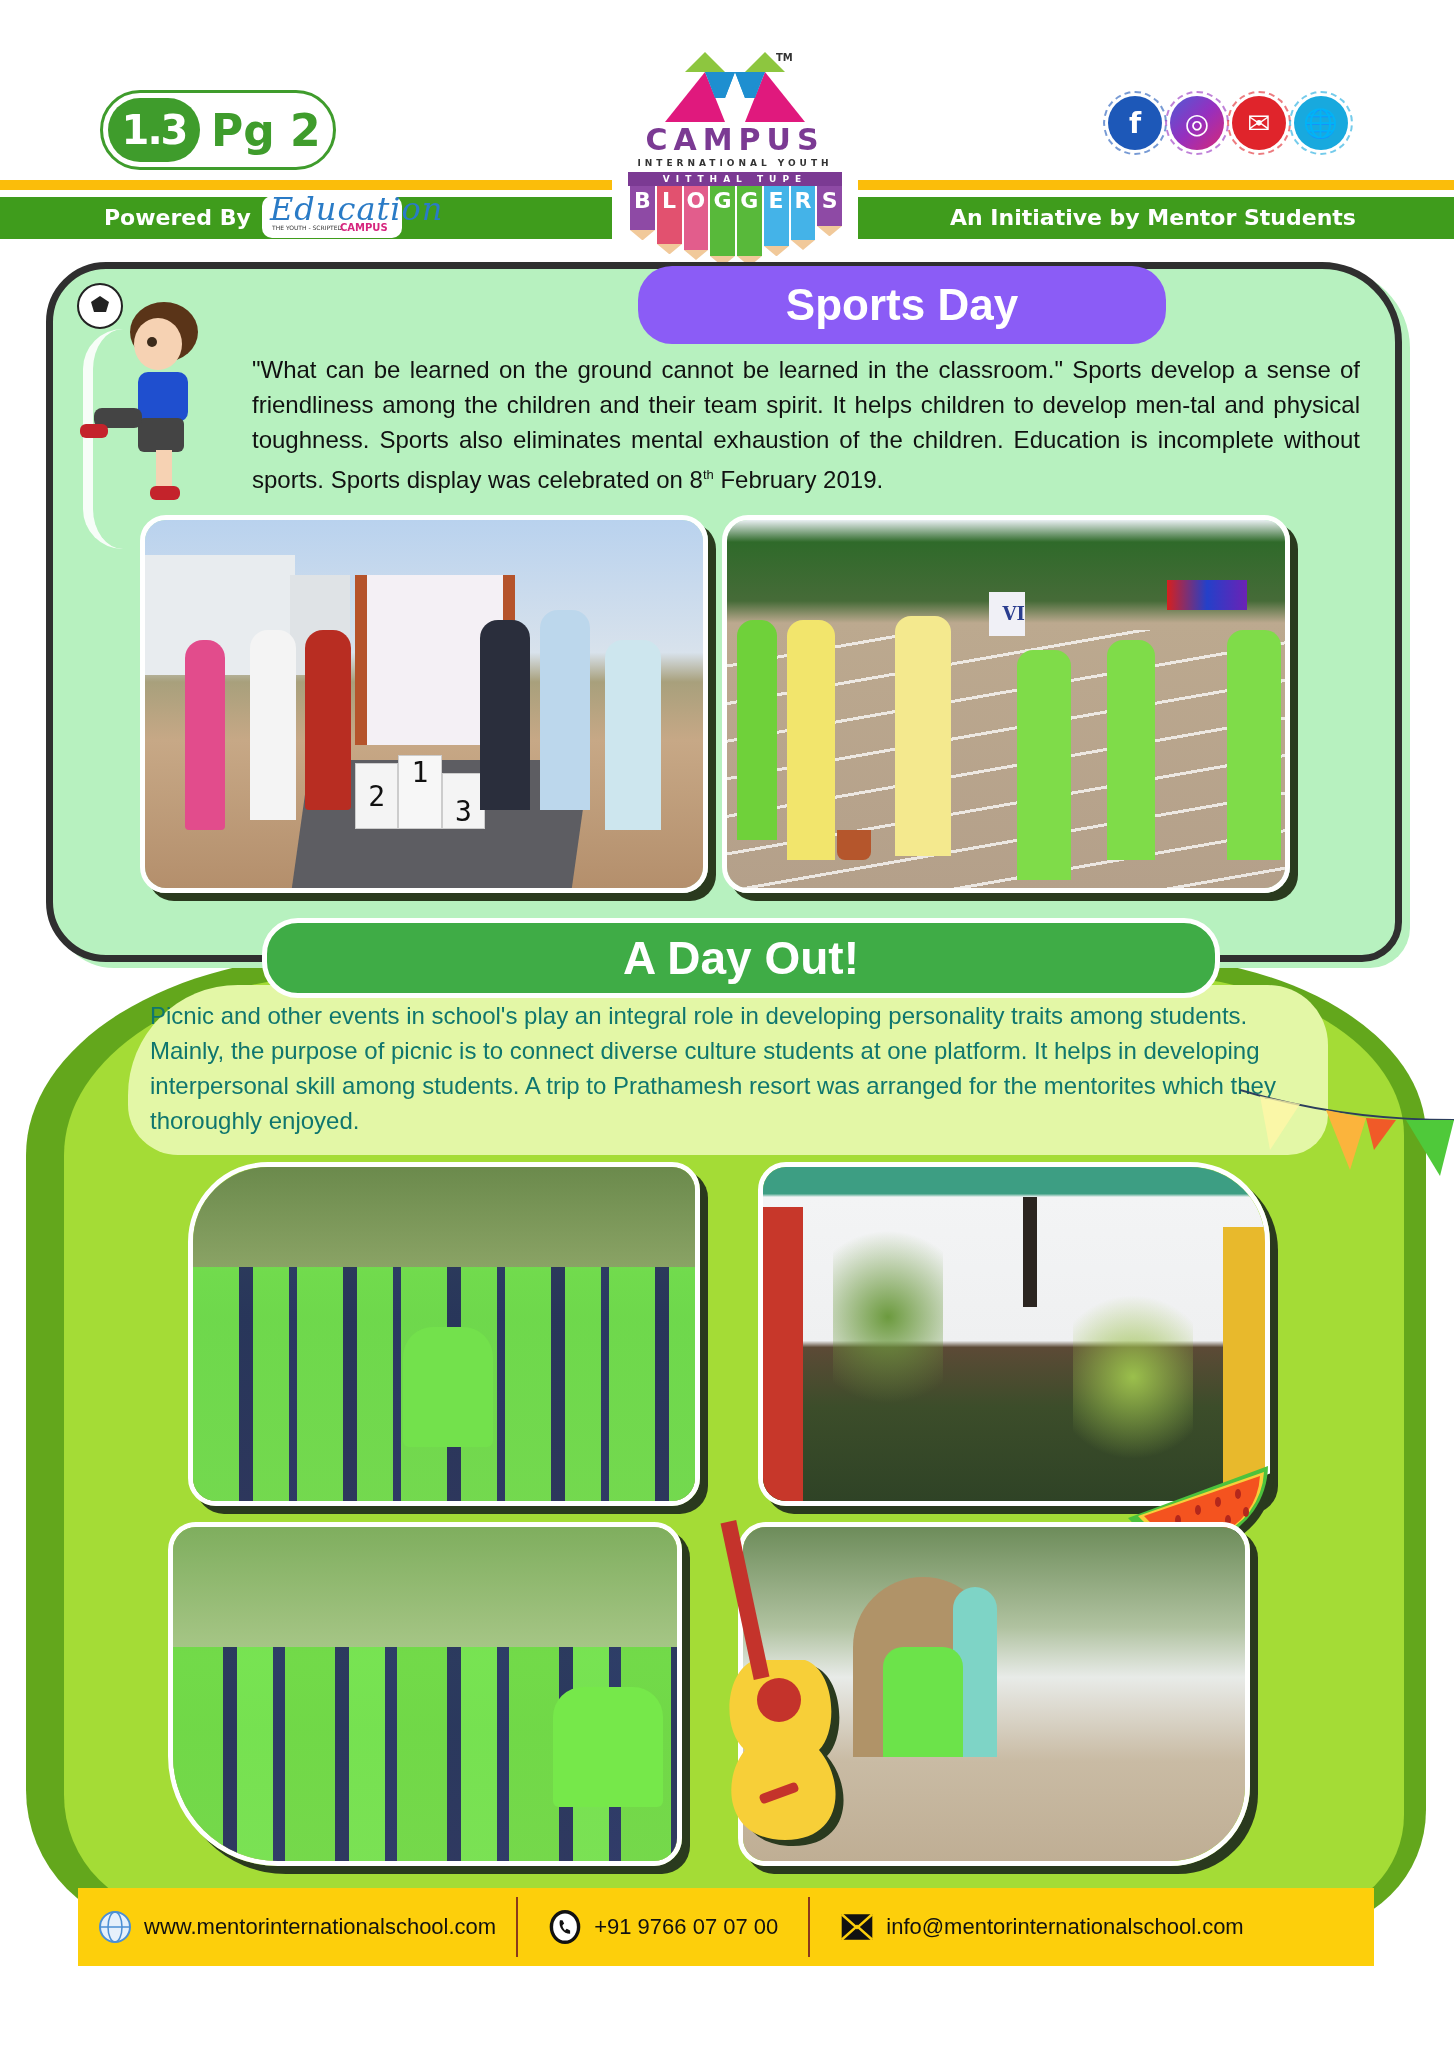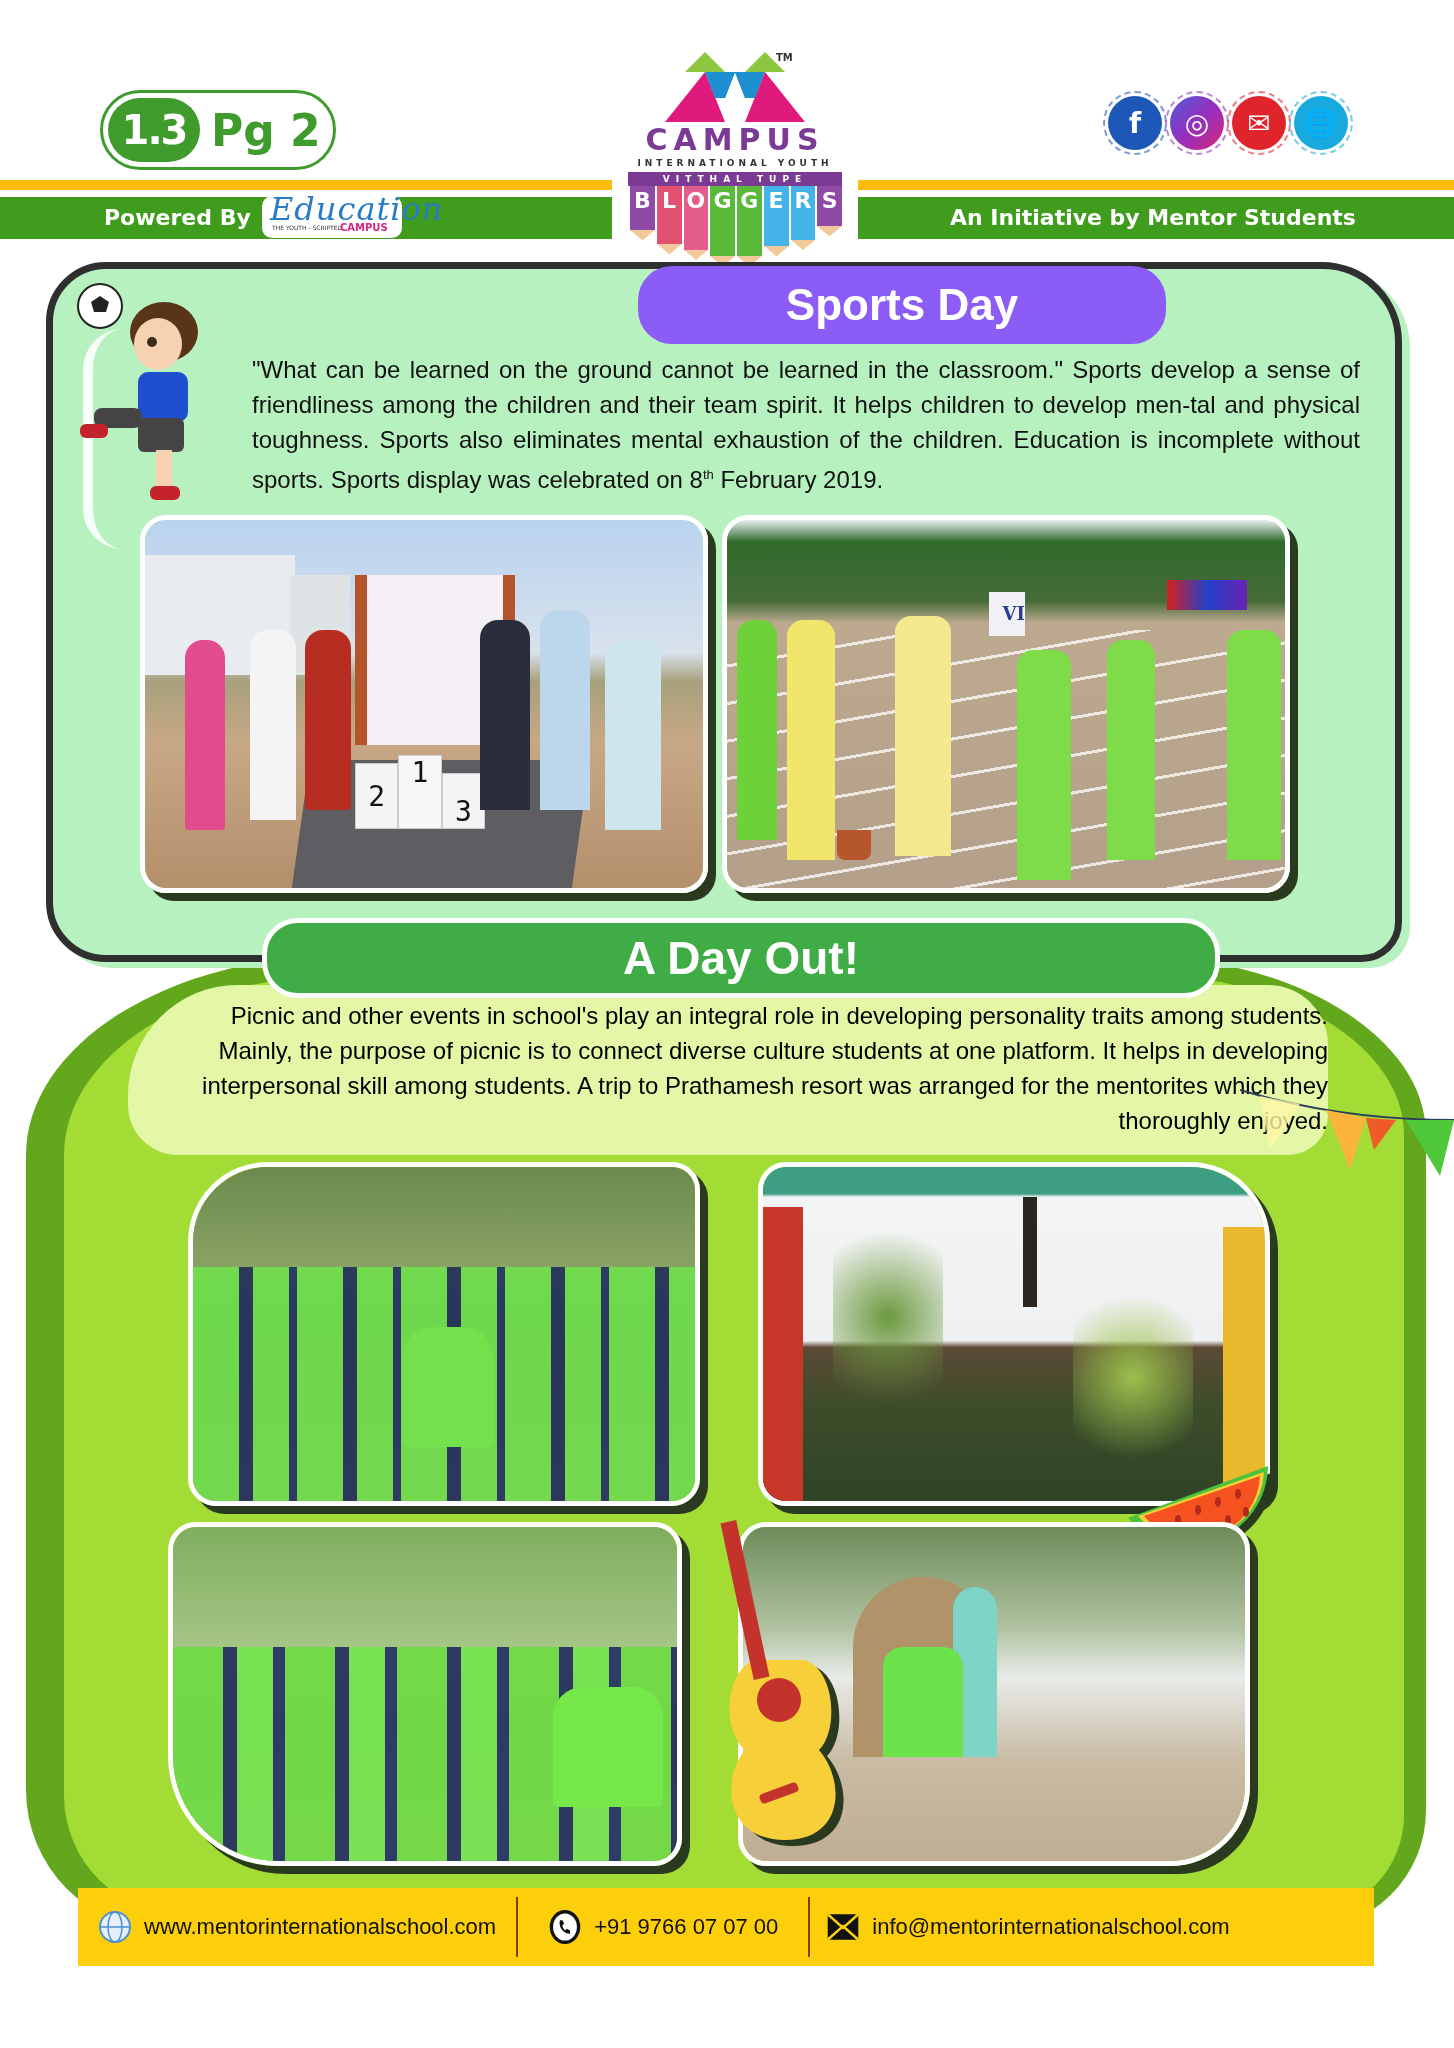"Picnic and other events in" .dayout-text { color: #000000 -> #0f766e; left: 168px -> 150px; text-align: right -> left }
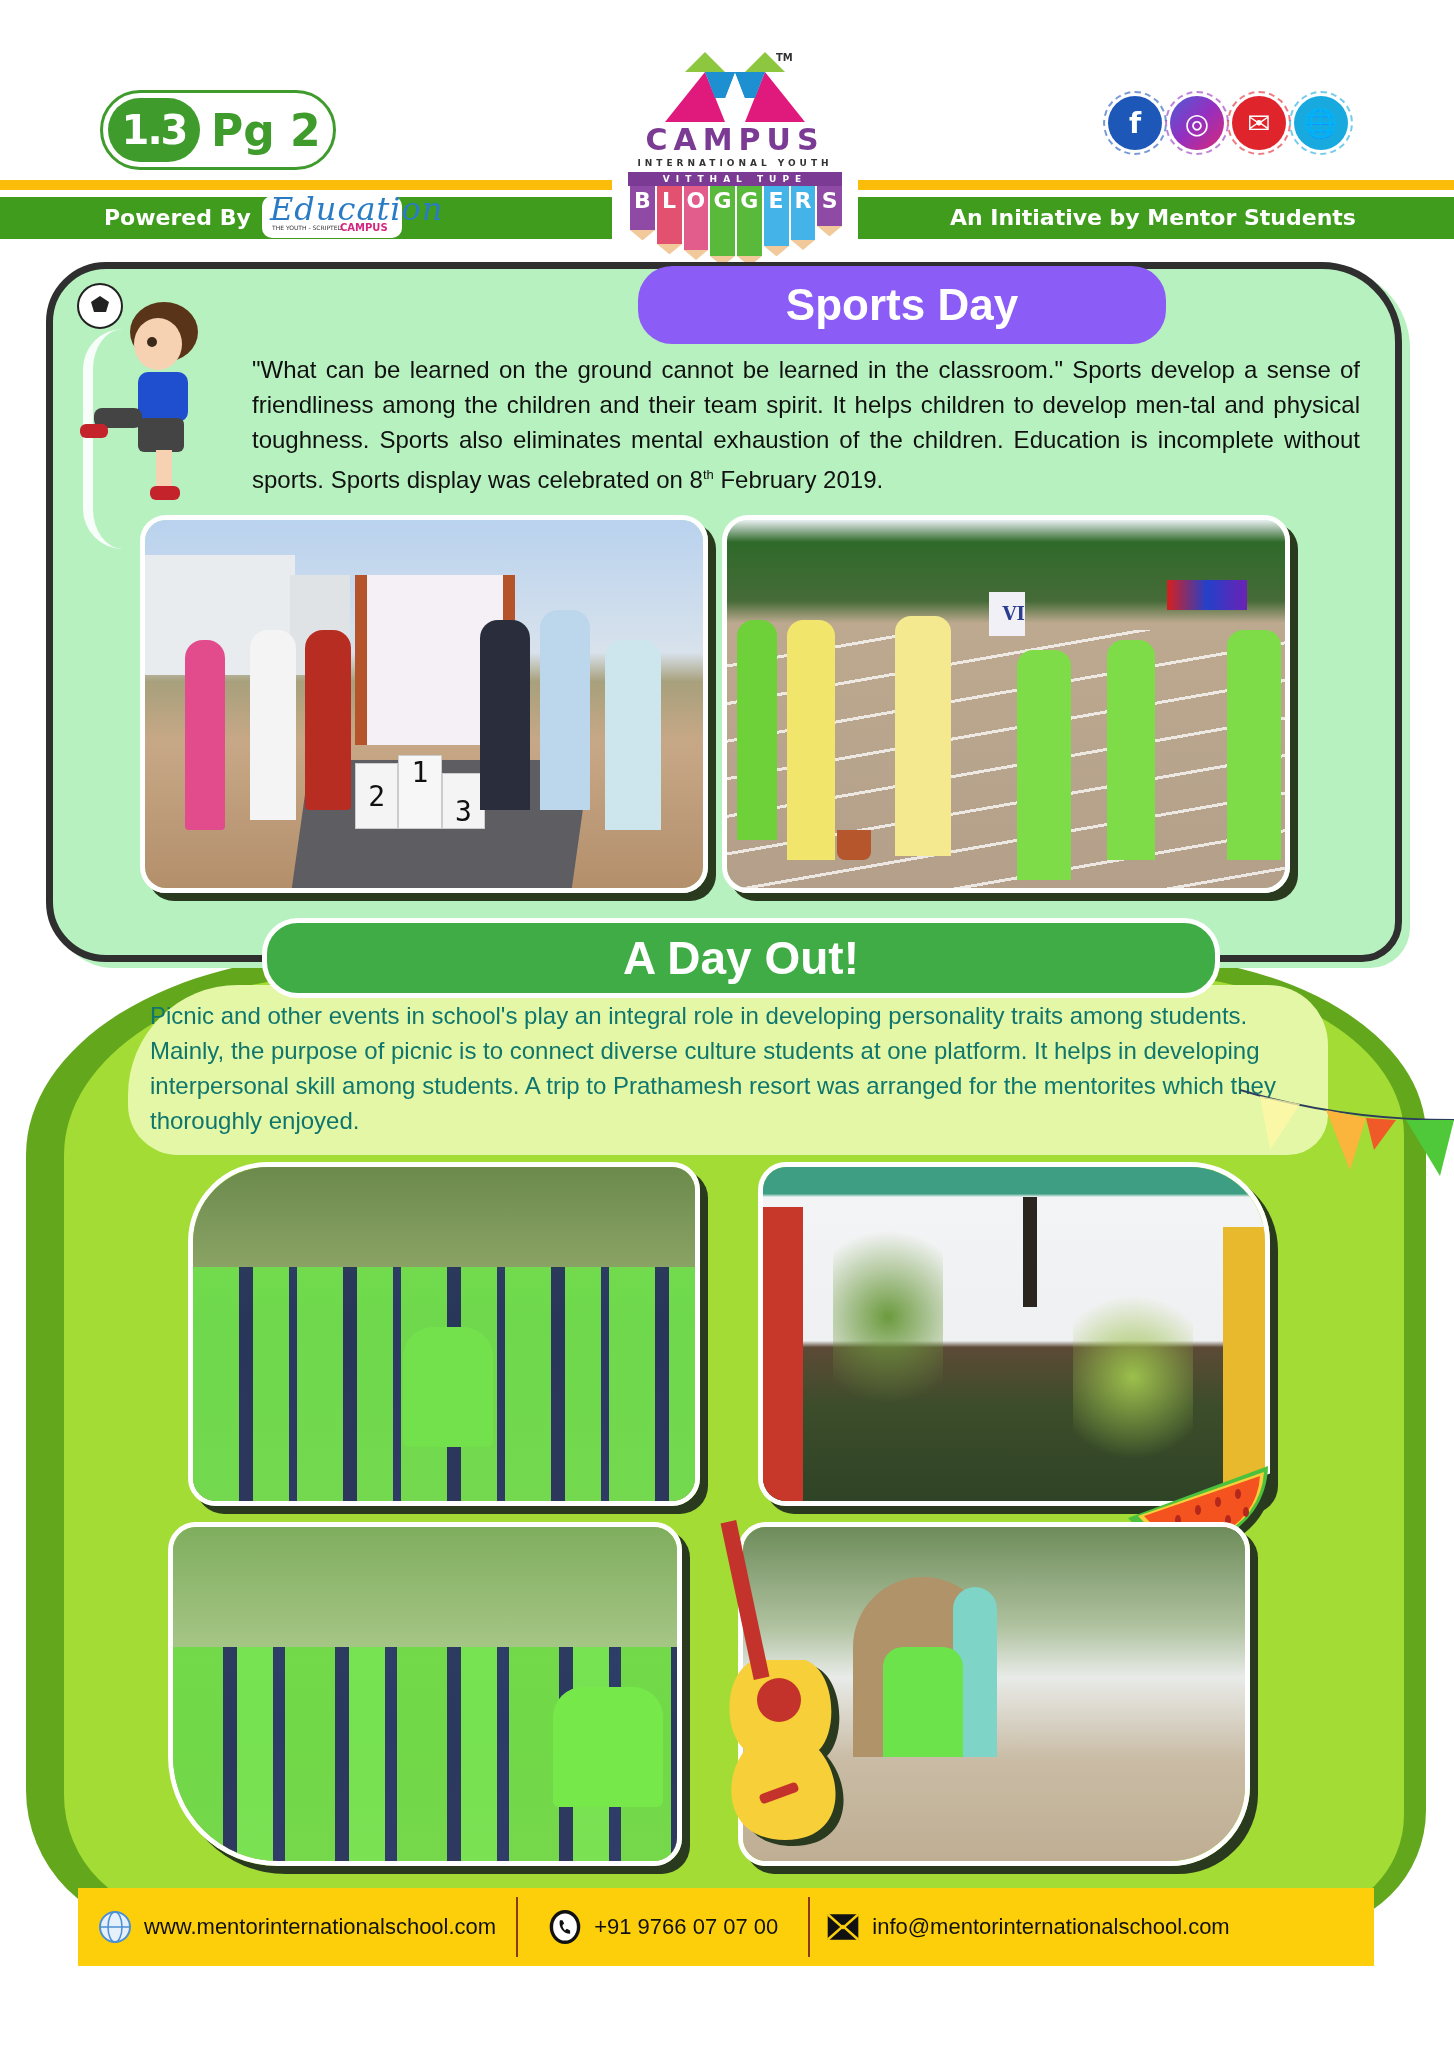"info@mentorinternationalschool.com" div.item { padding-left: 16px -> 30px }
